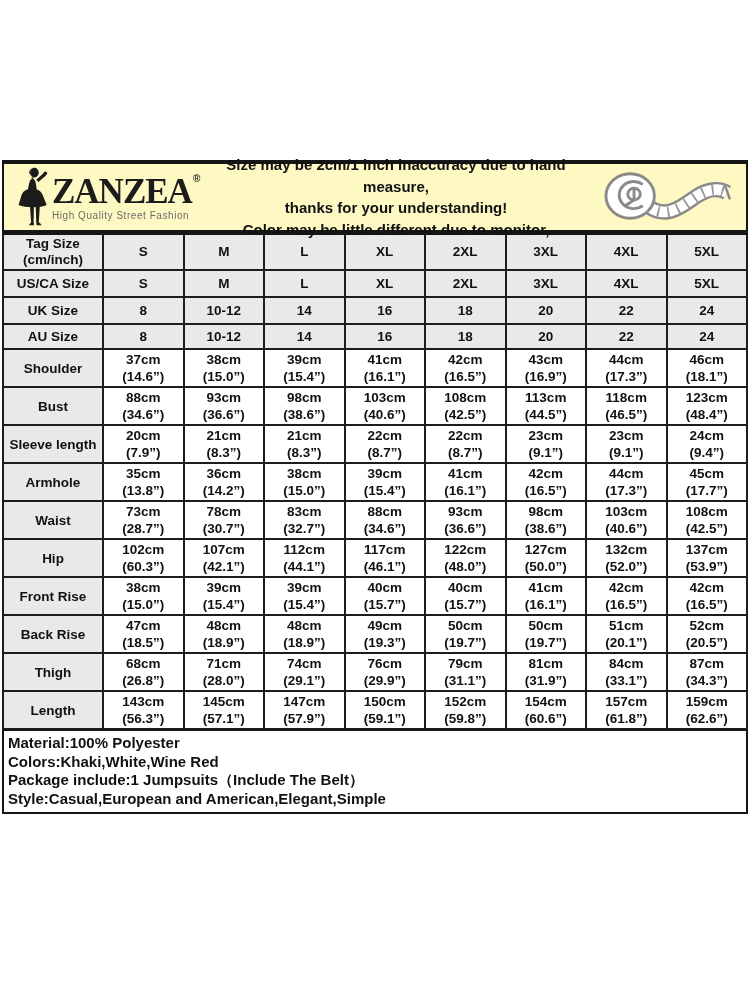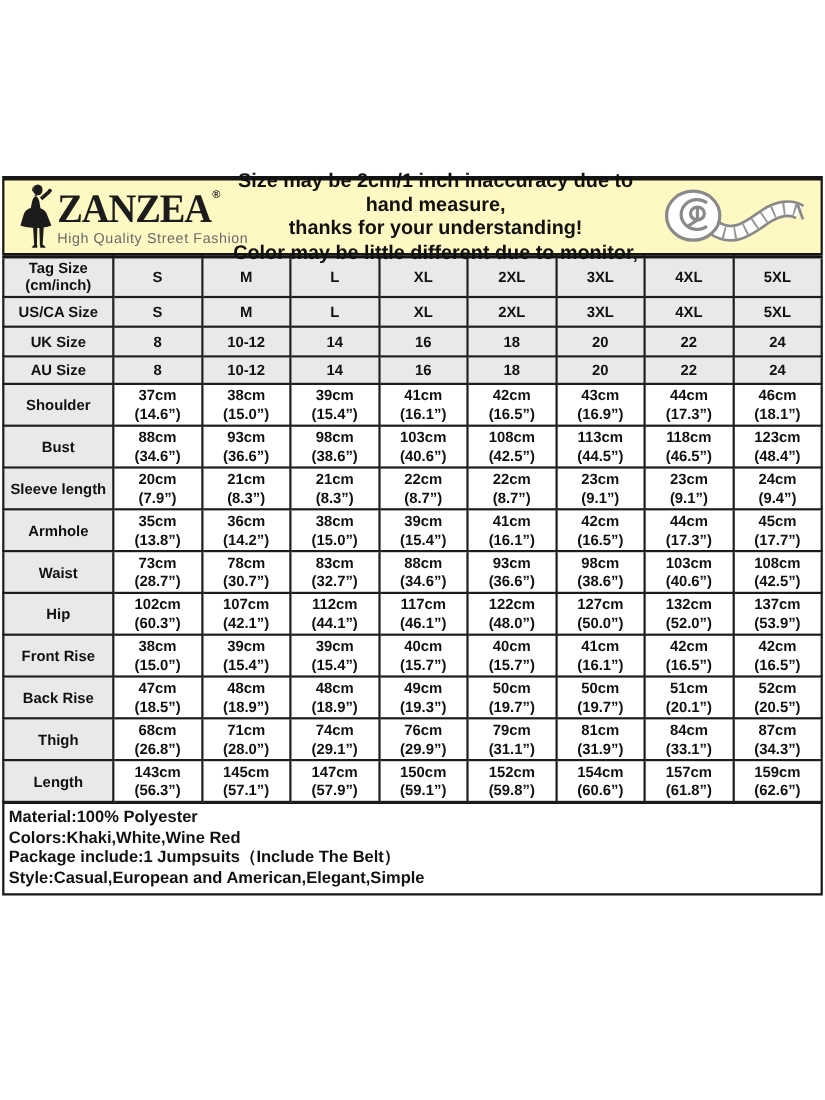"Size may be 2cm/1 inch" .disclaimer { font-size: 18px -> 15px }
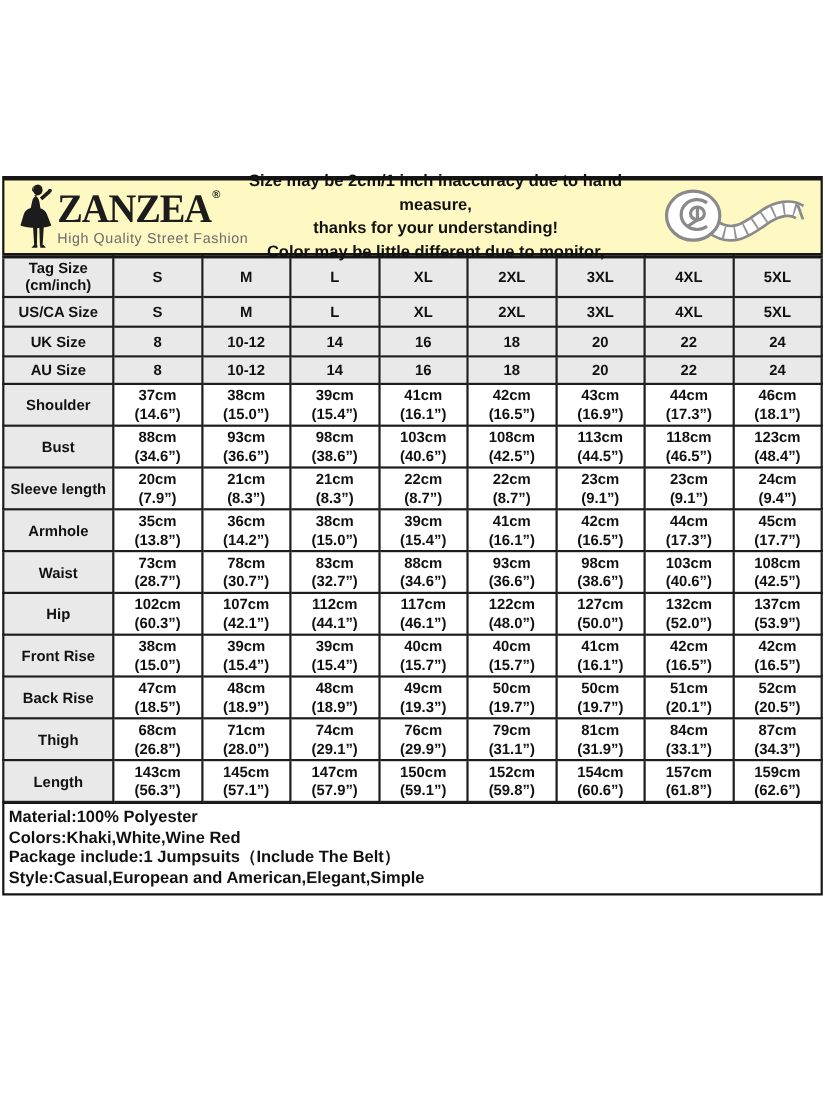"High Quality Street Fashion" .tagline { font-size: 13px -> 10px }
